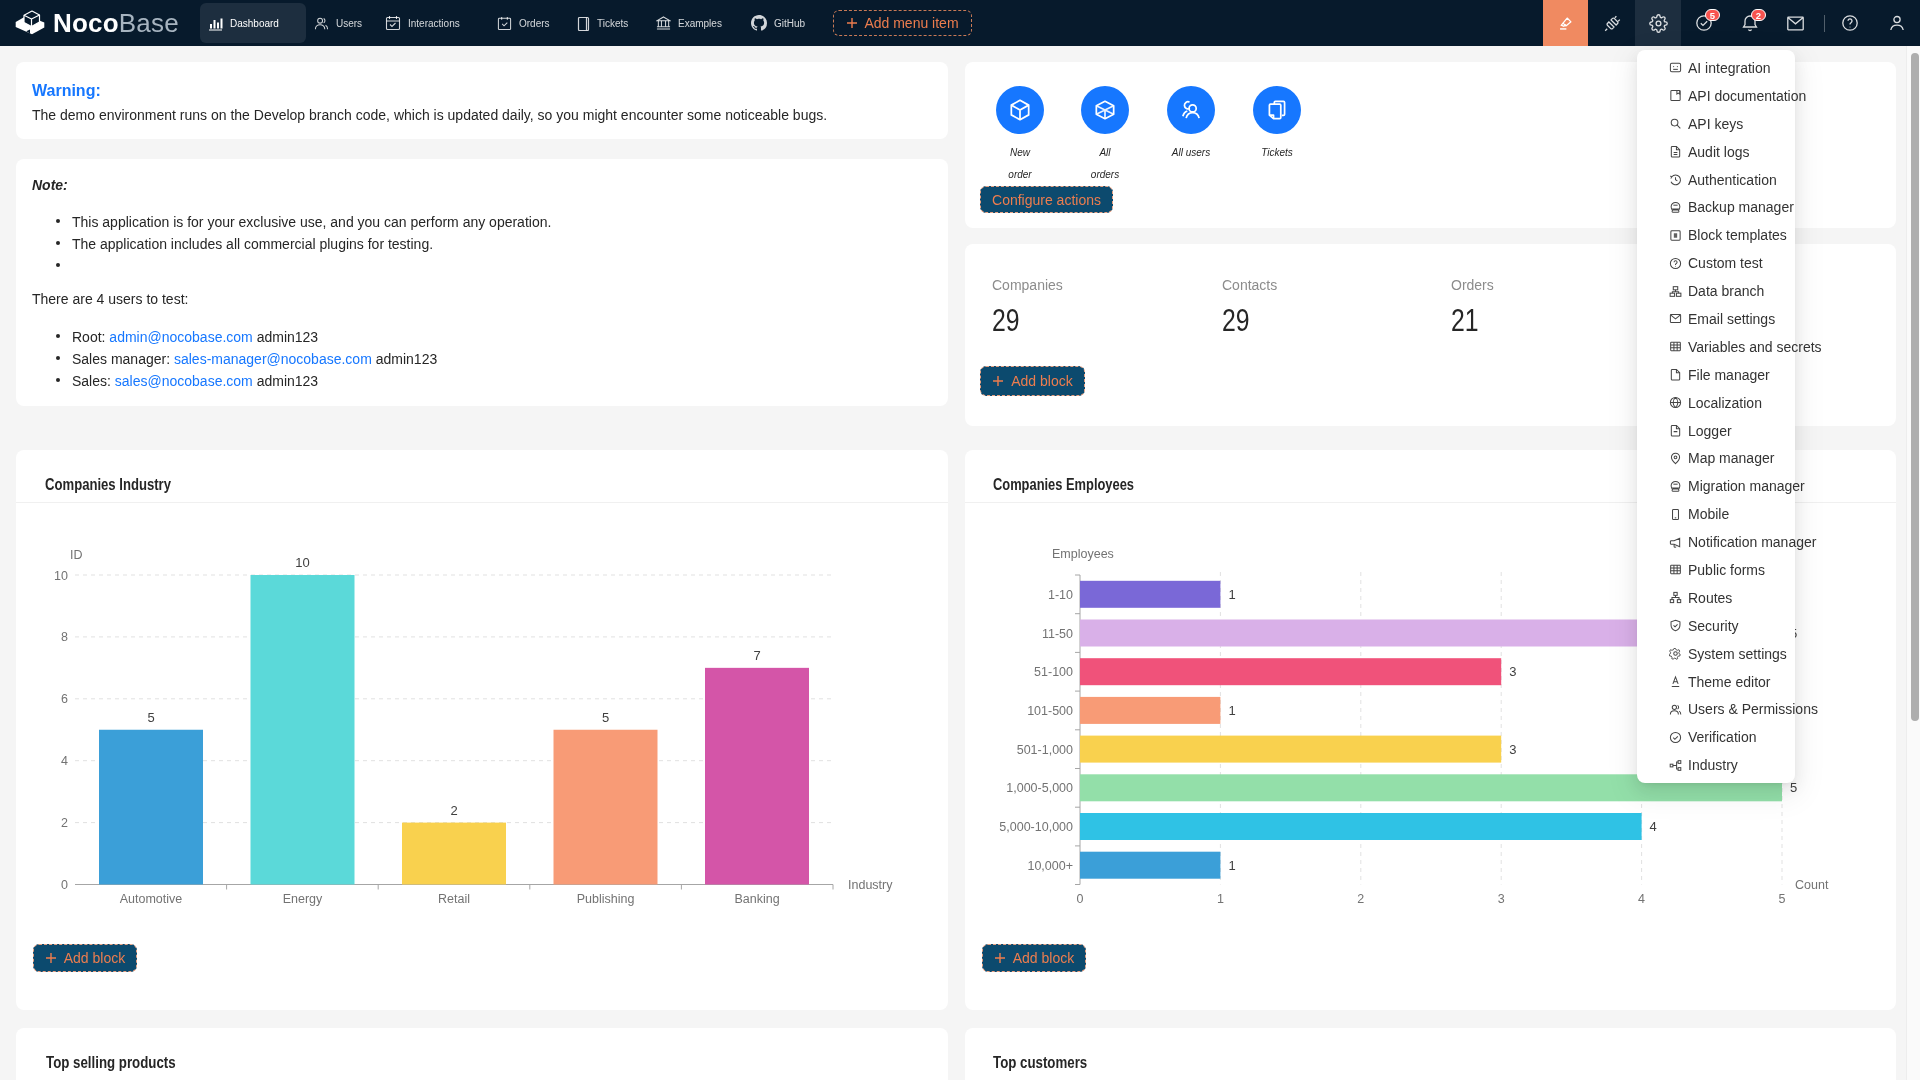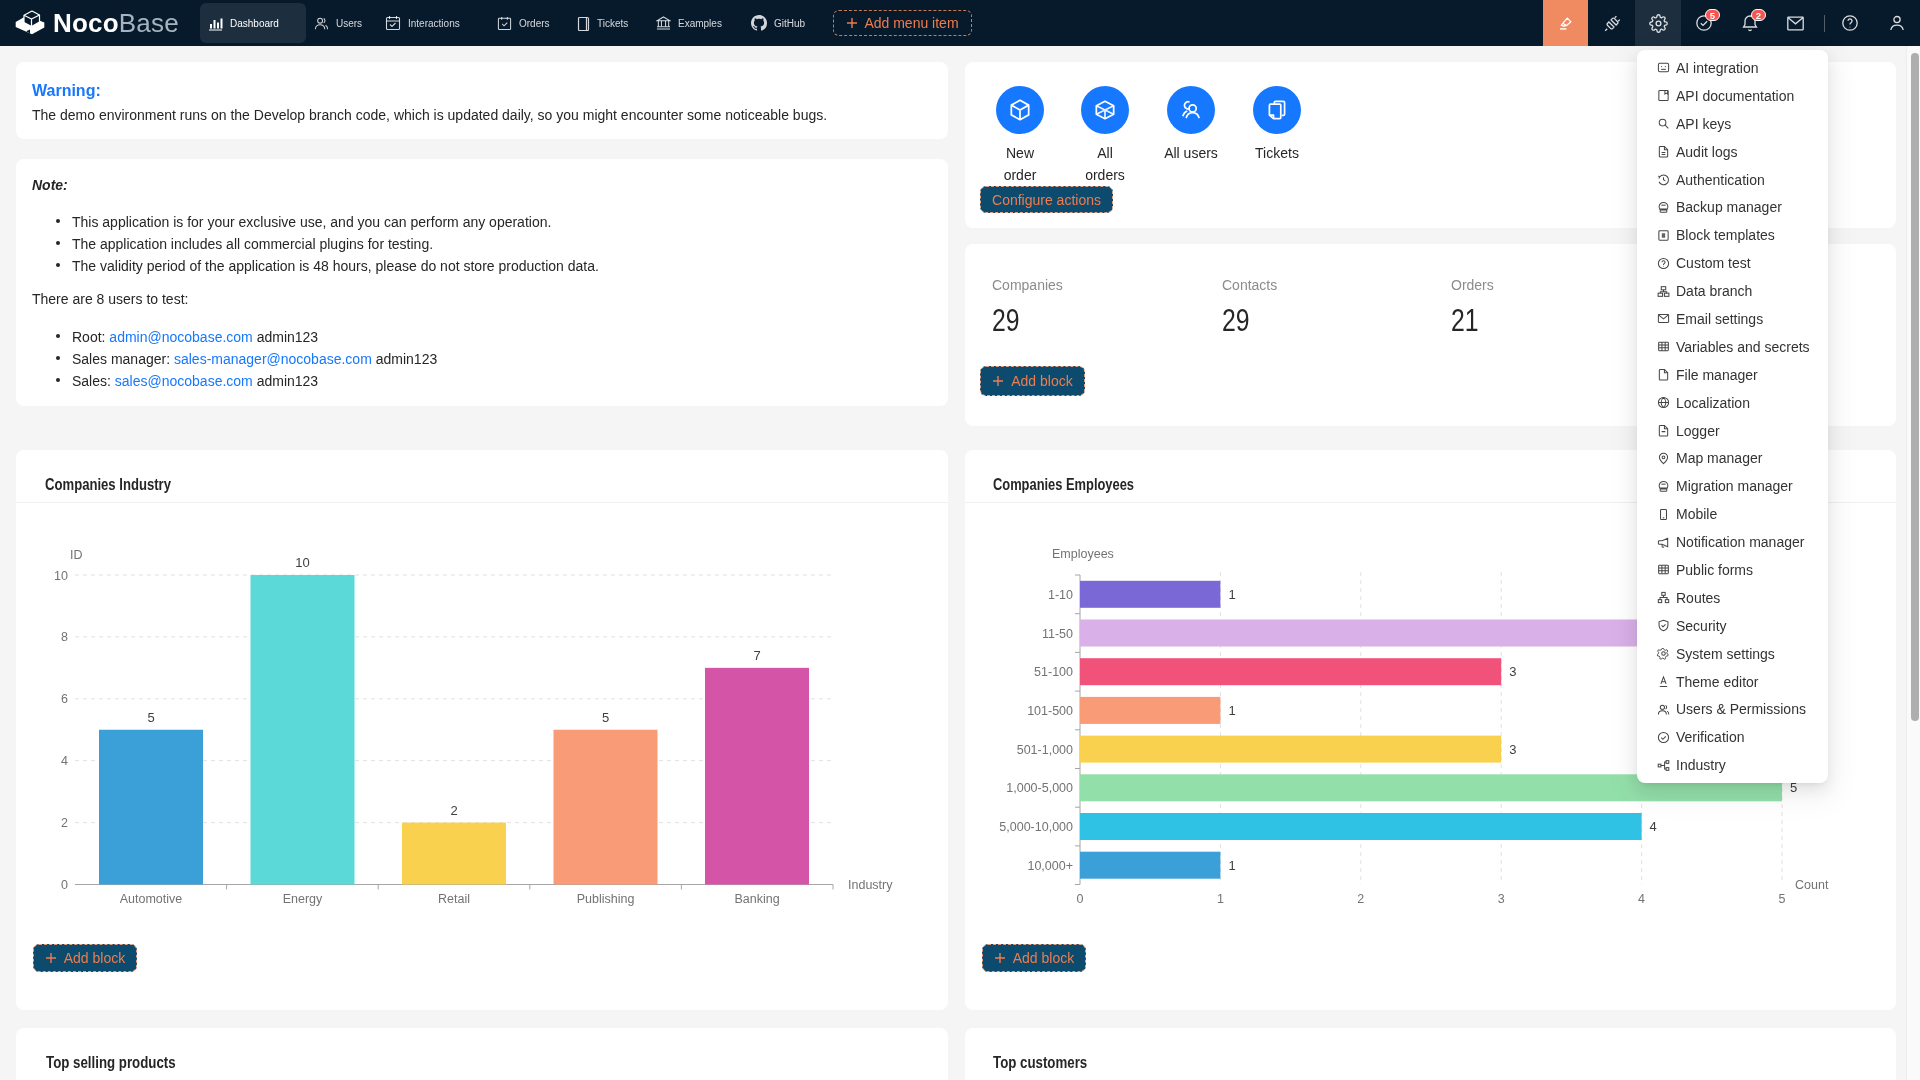"AI integration" .dropdown { padding: 4px 4px -> 4px 16px; width: 191px -> 158px }
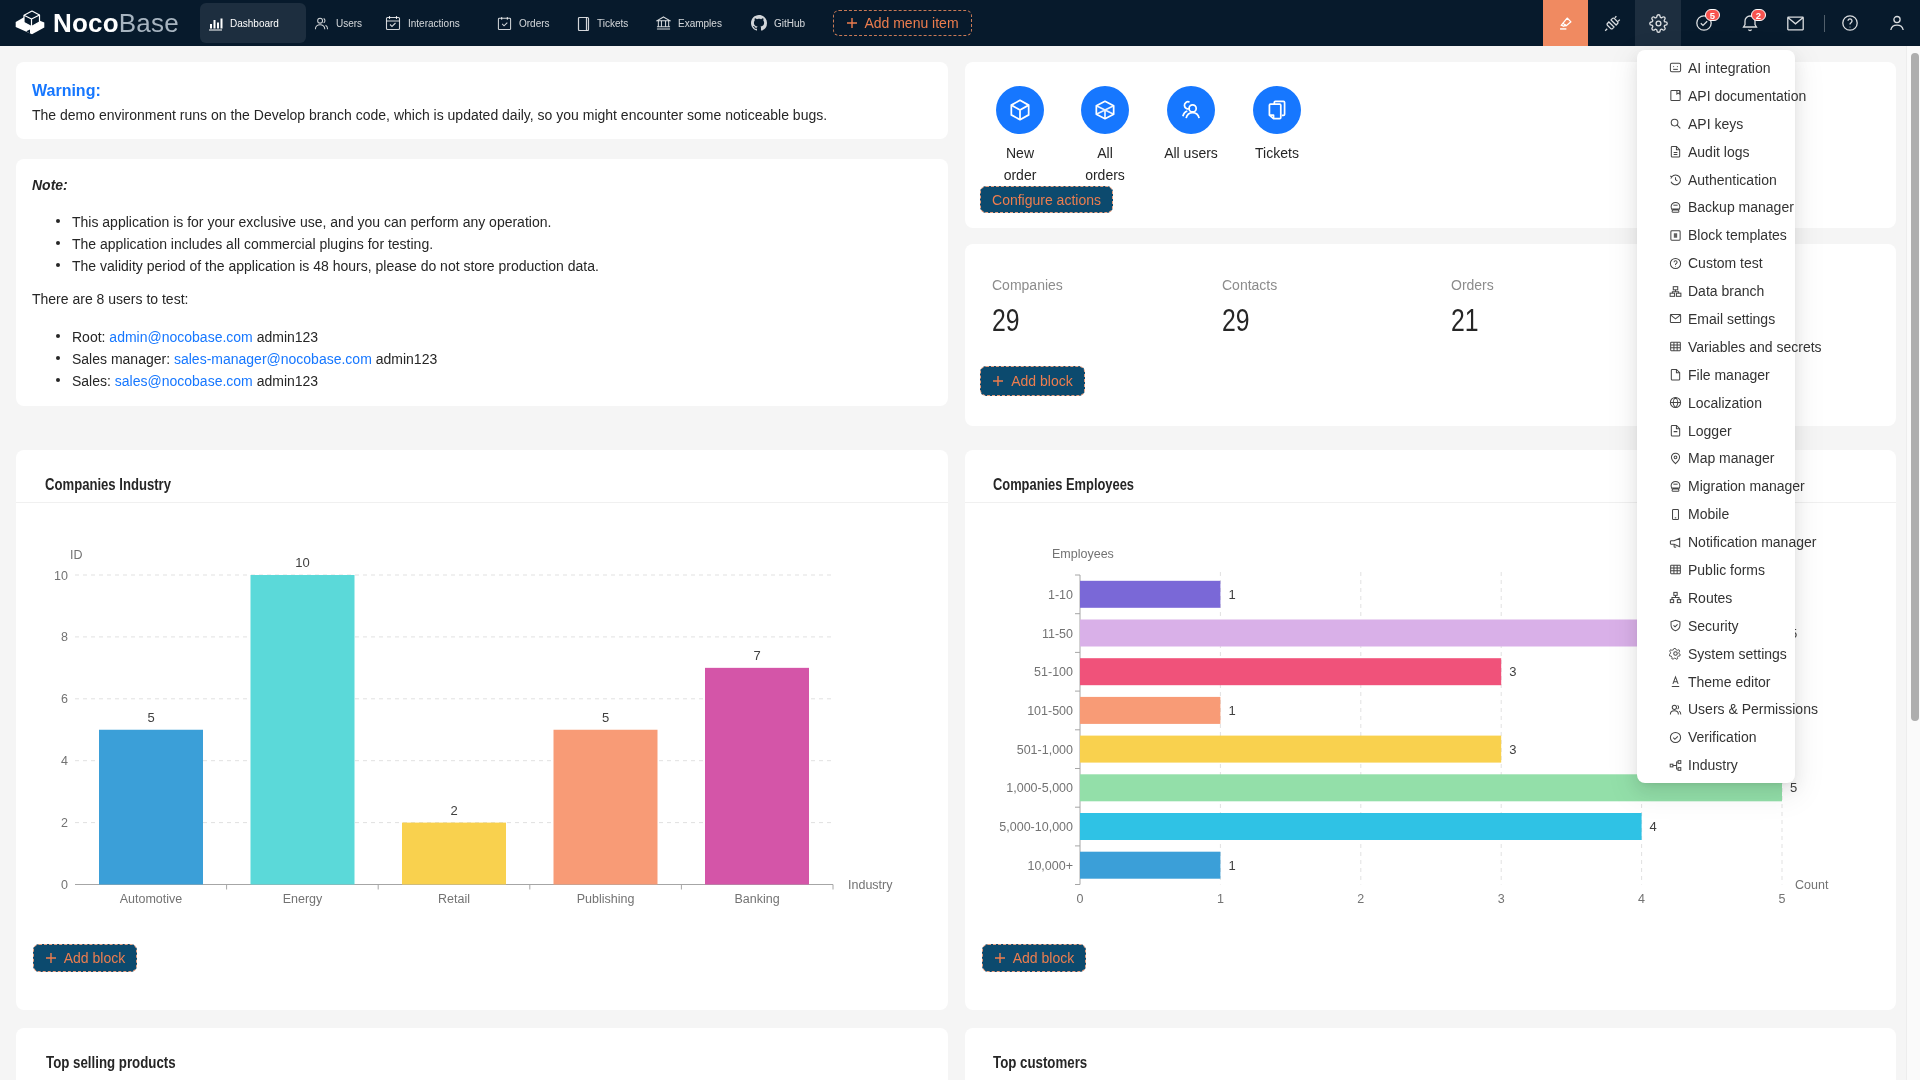"New" .actlabel { font-size: 14px -> 10px; font-style: none -> italic }
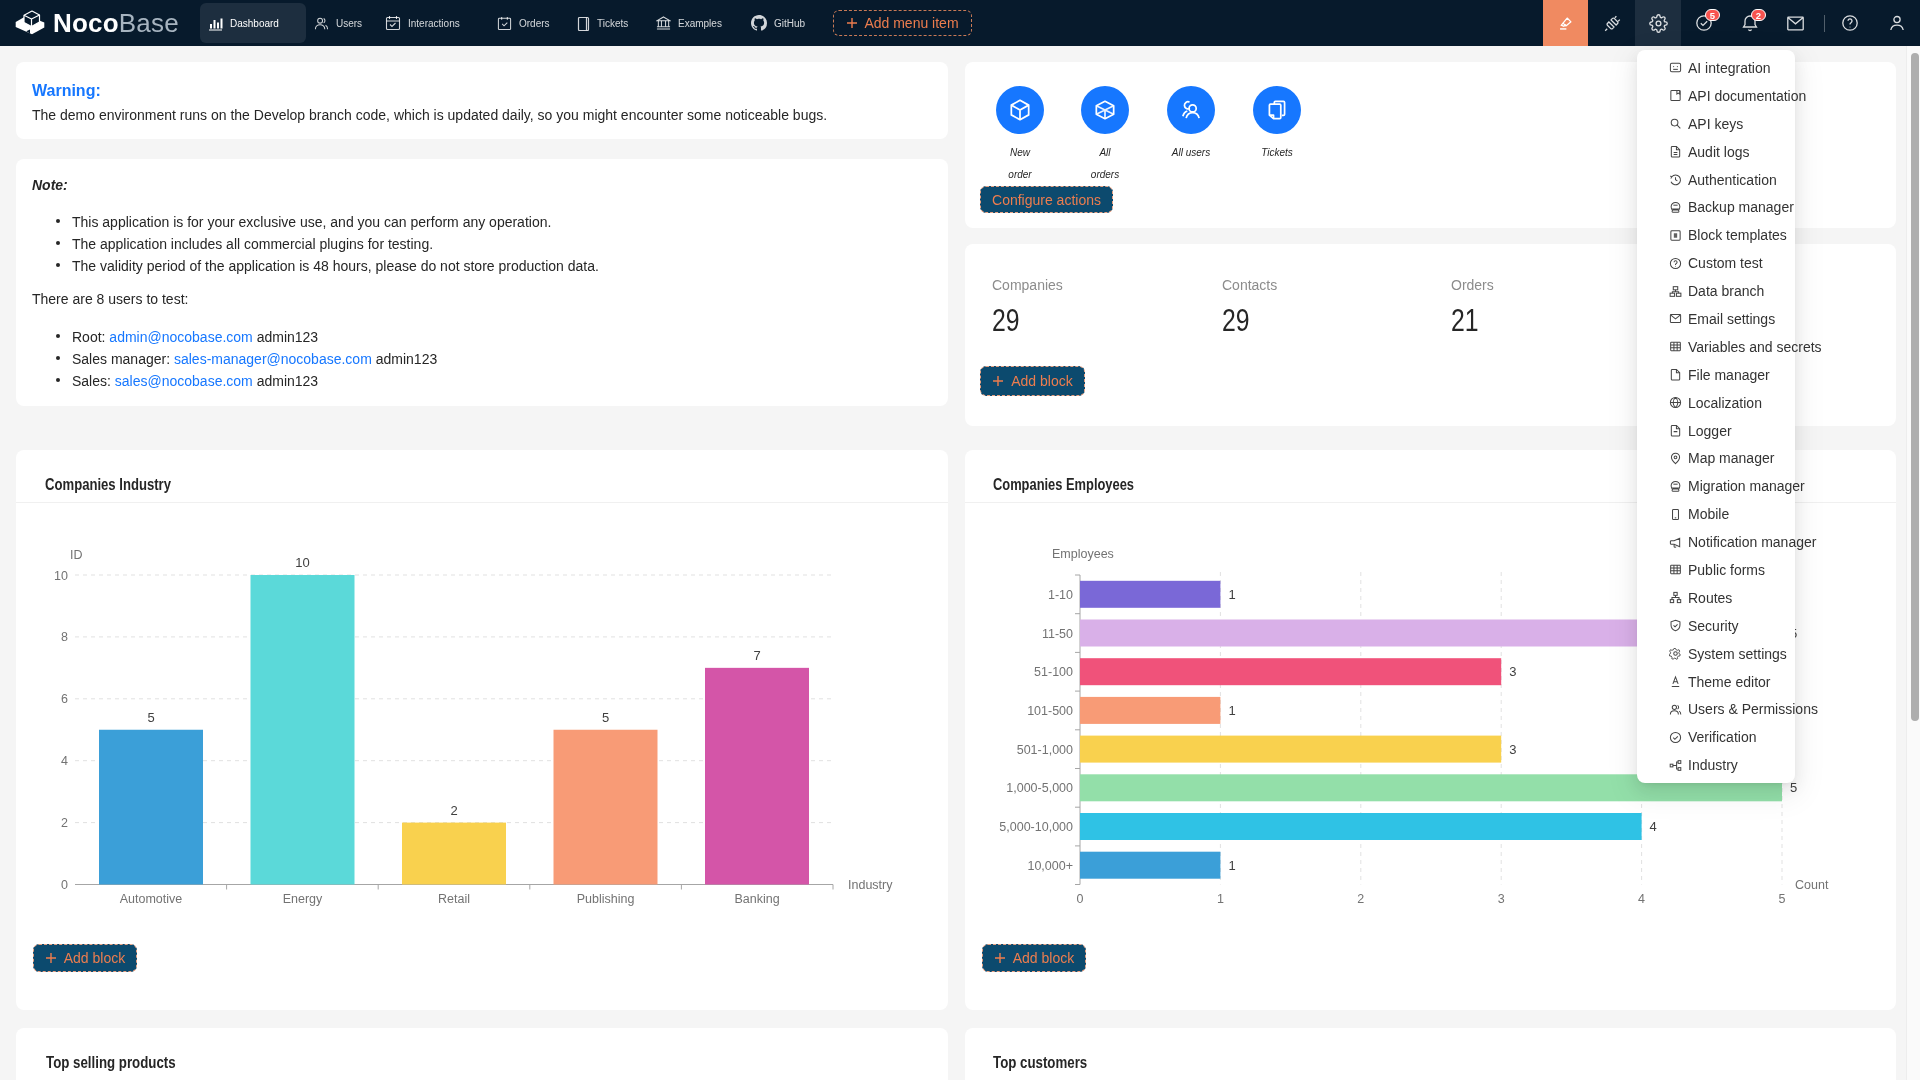"The validity period of the" div.txt { html: <div>The validity period of the application is 48 hours, please do not store production data.</div> -> none }
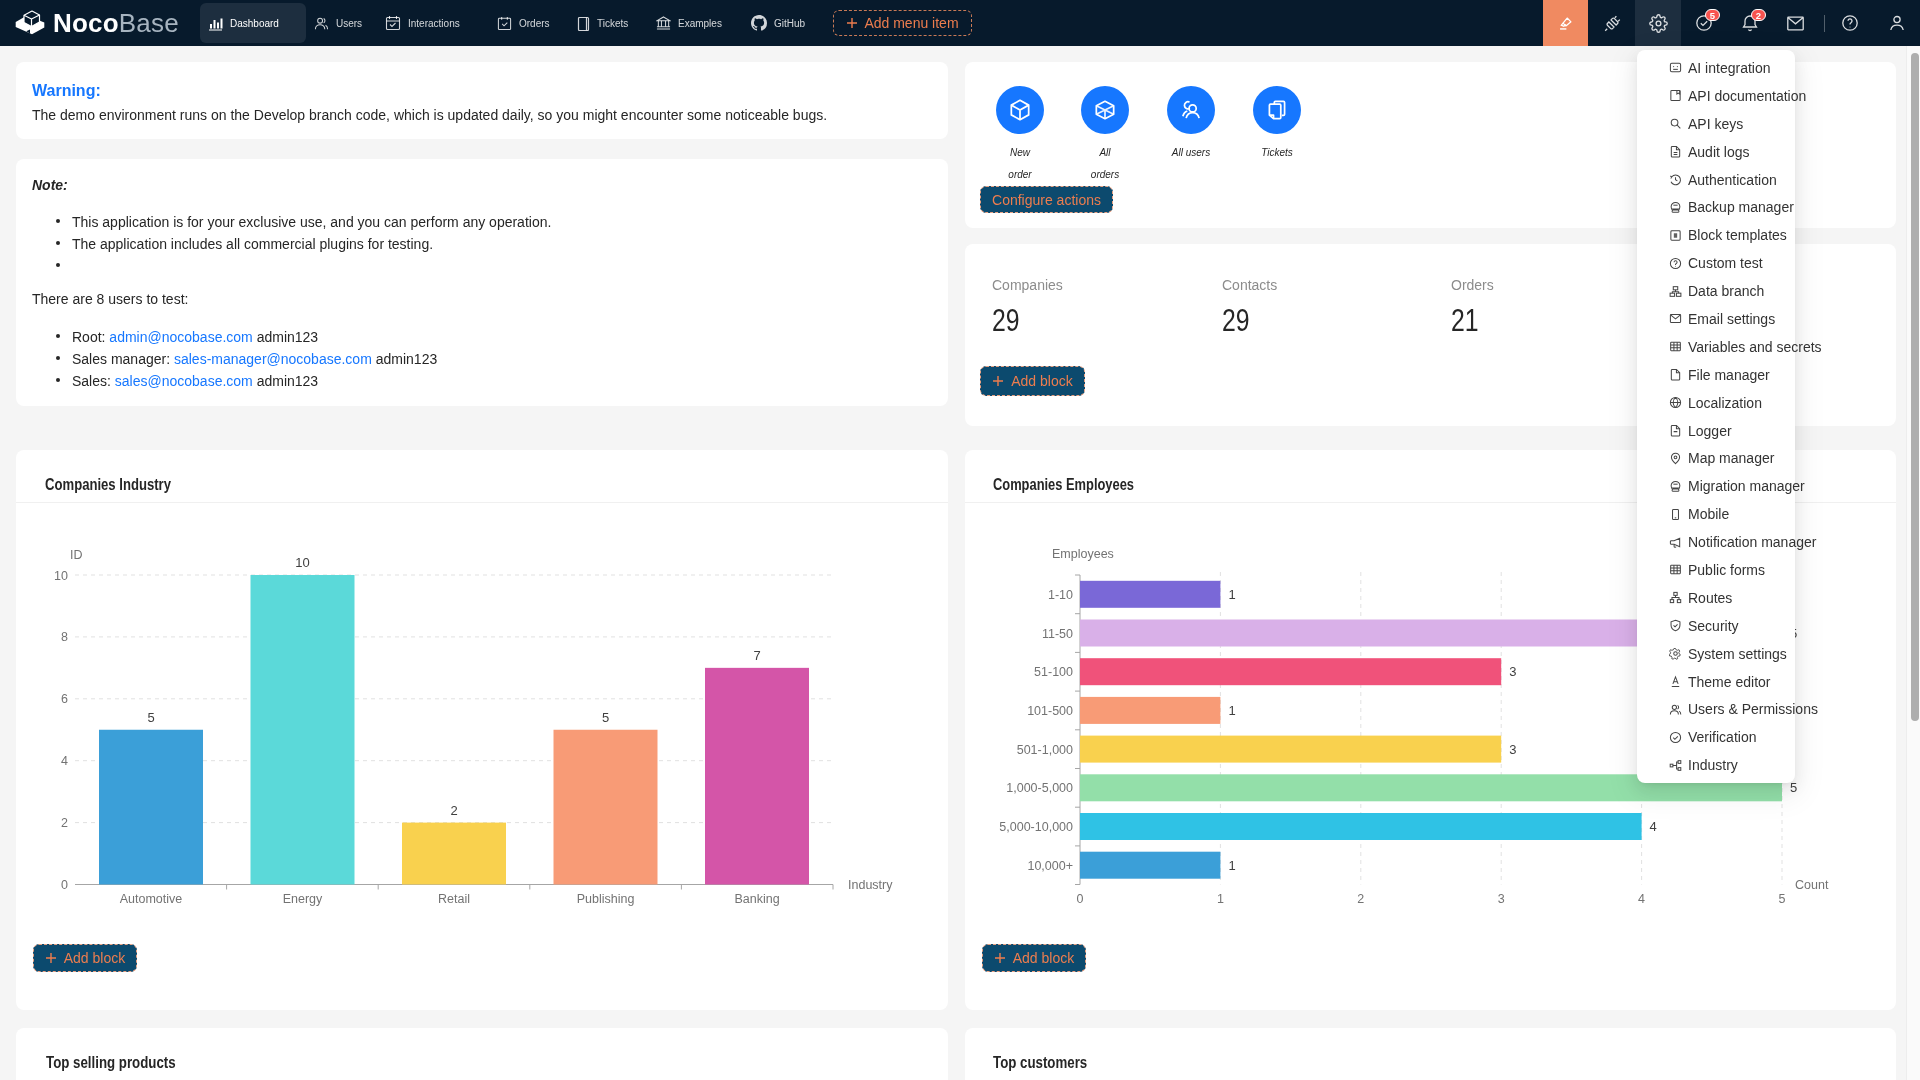"There are 8 users to" div.txt { text: 8 -> 4 }
